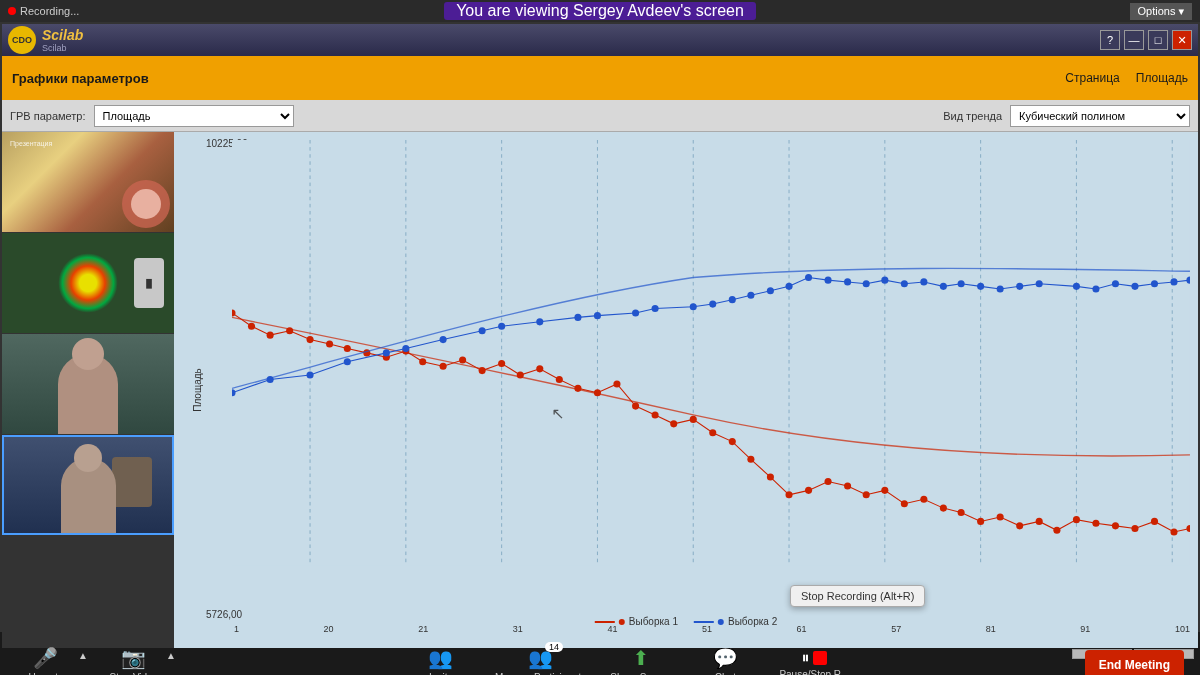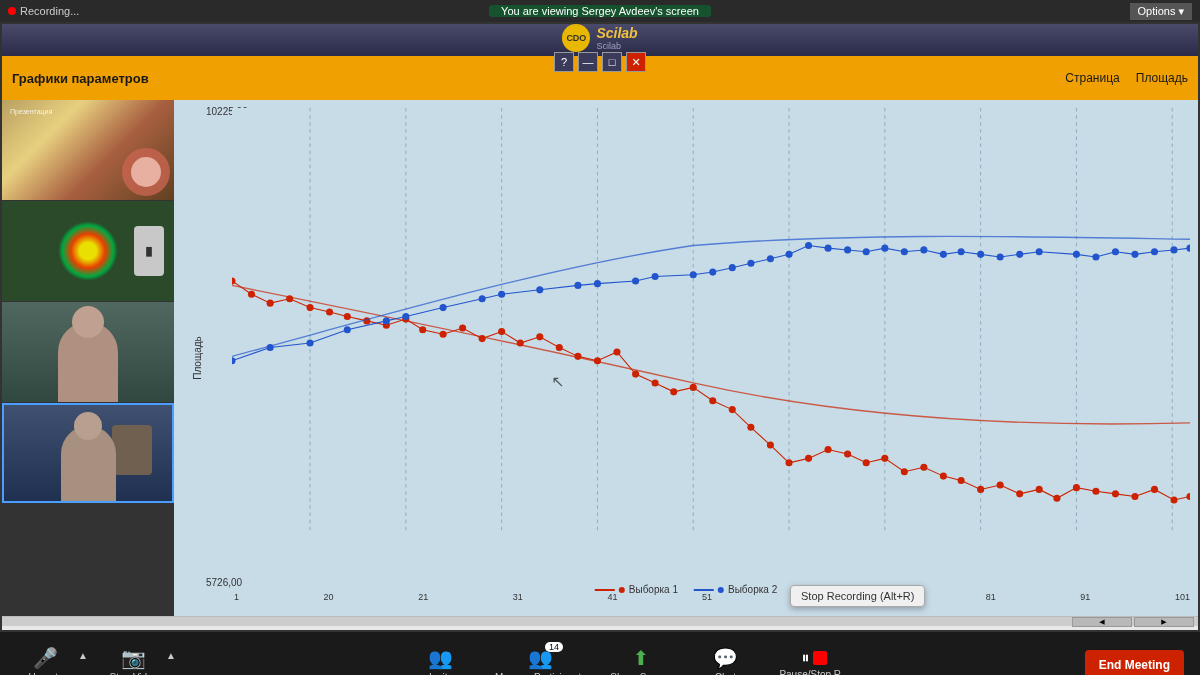"You are viewing Sergey Avdeev's" .screen-share-notice { background: #14532d -> #4c1d95; font-size: 11px -> 16px }
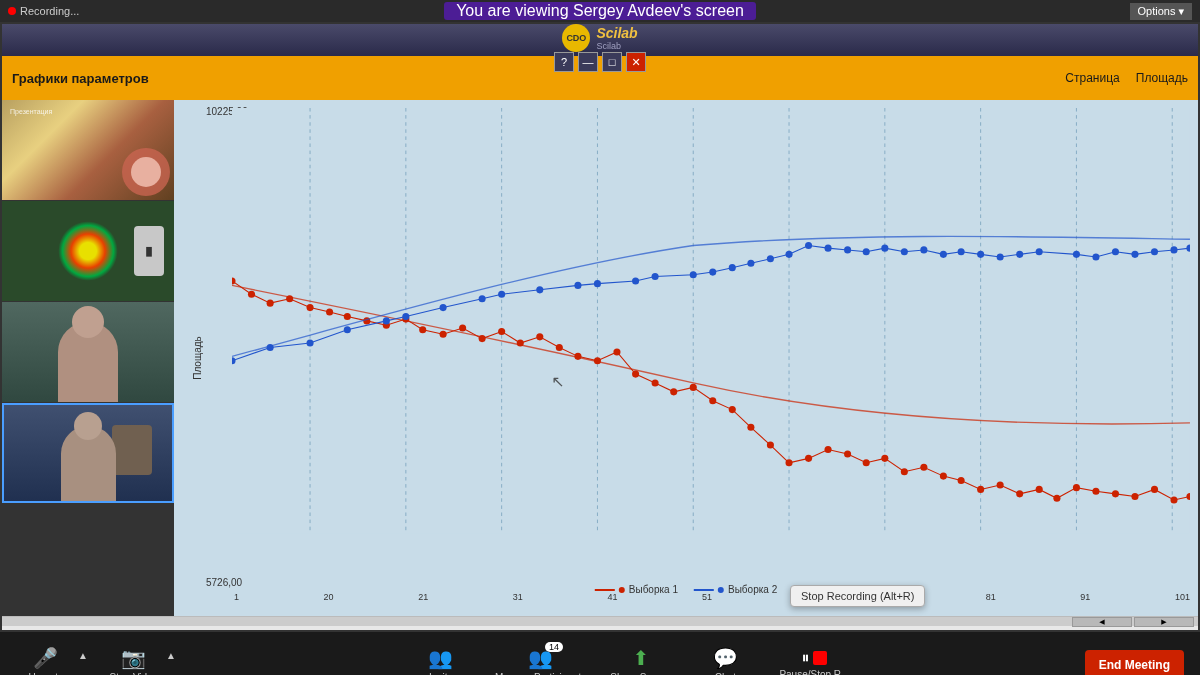"CDO" .scilab-titlebar { flex-direction: column -> none }
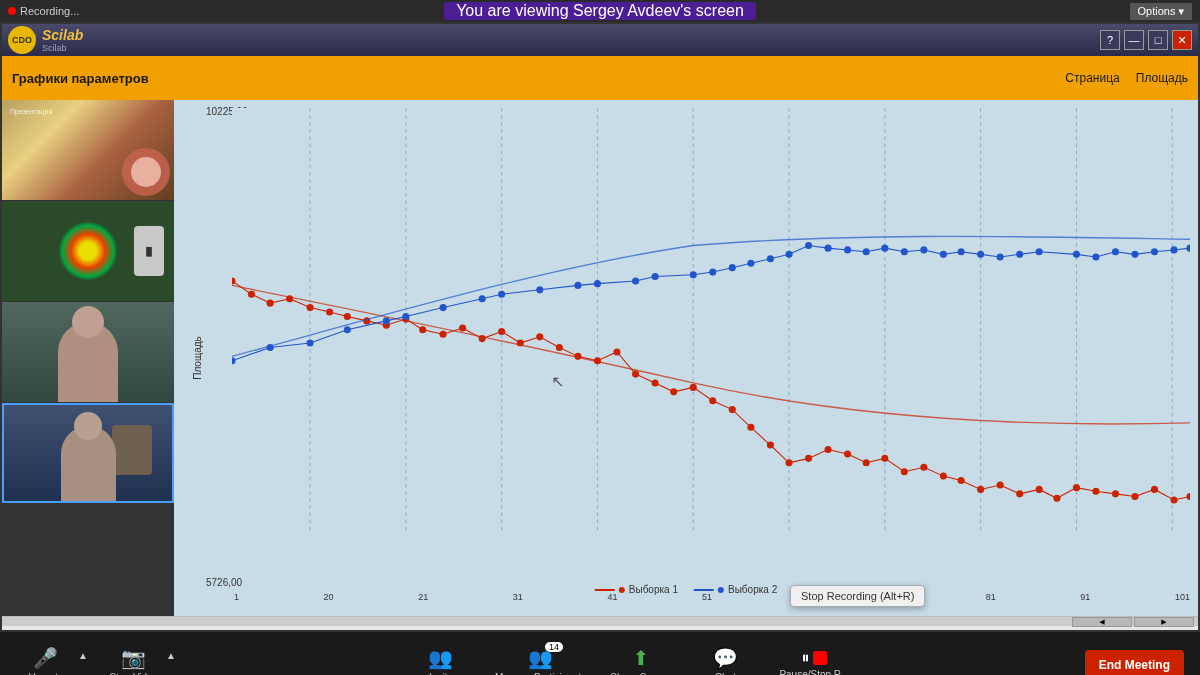"ГРВ параметр:" div.toolbar { html: none -> <div> <span>ГРВ параметр:</span> <select> <option>Площадь</option> </select> <div></div> <span>Вид тренда</span> <select> <option>Кубический полином</option> </select> </div> }
